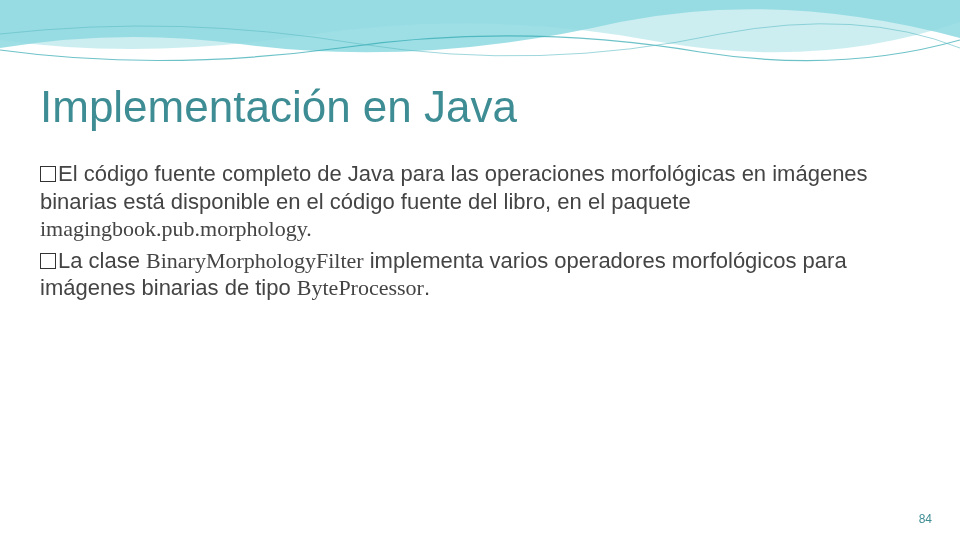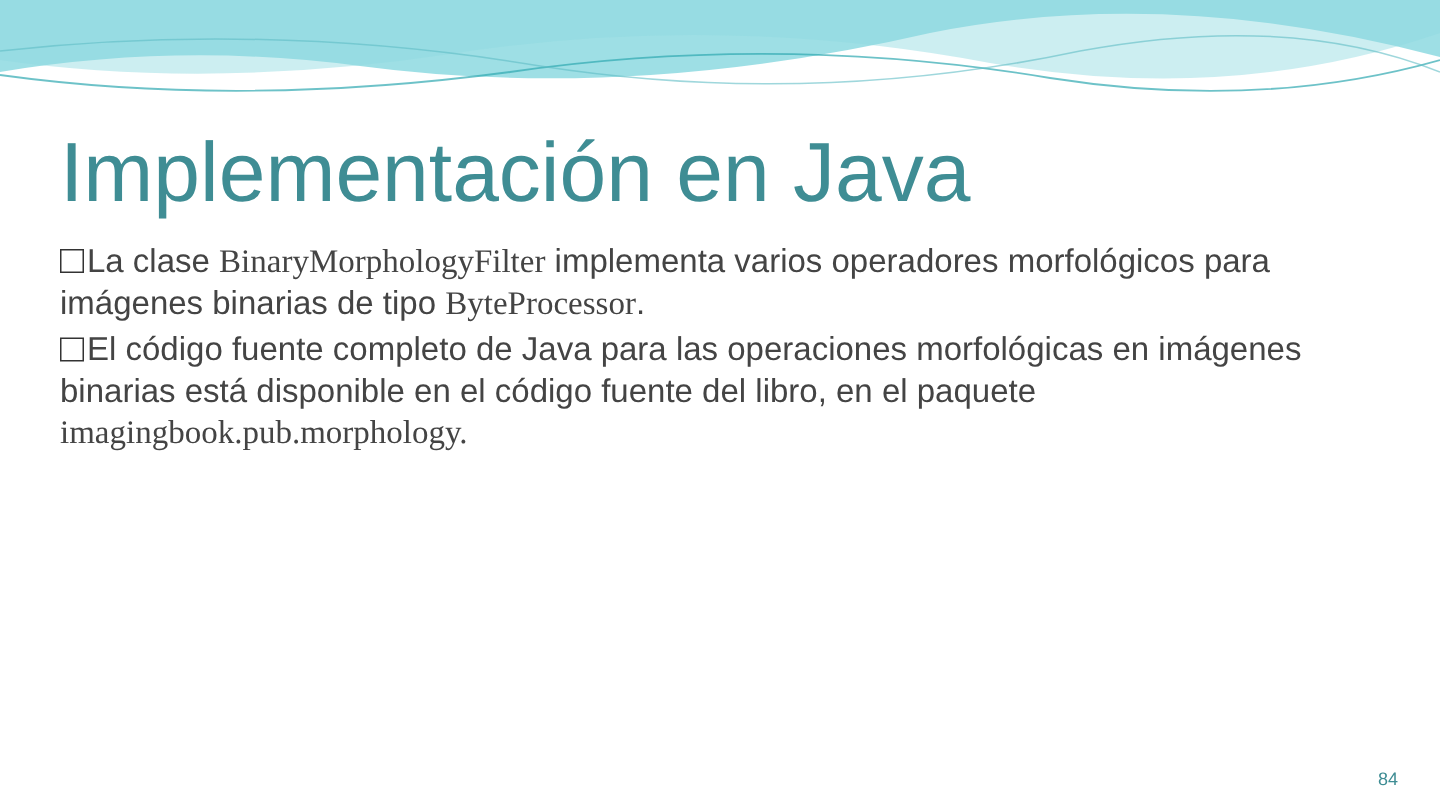"Implementación en Java" .title { font-size: 56px -> 44px }
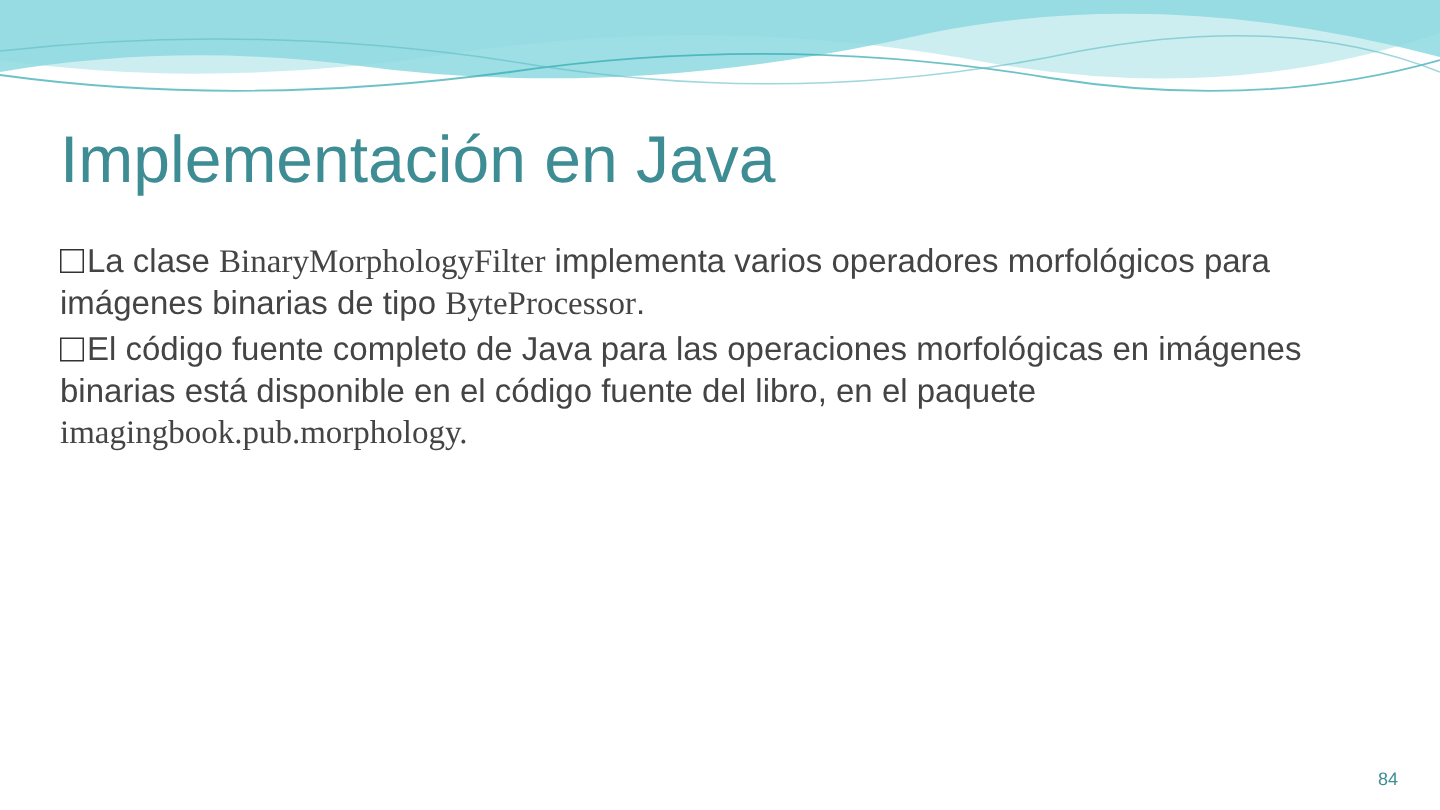"La clase BinaryMorphologyFilter" p { order: before "El código fuente completo de" -> after "El código fuente completo de" }
